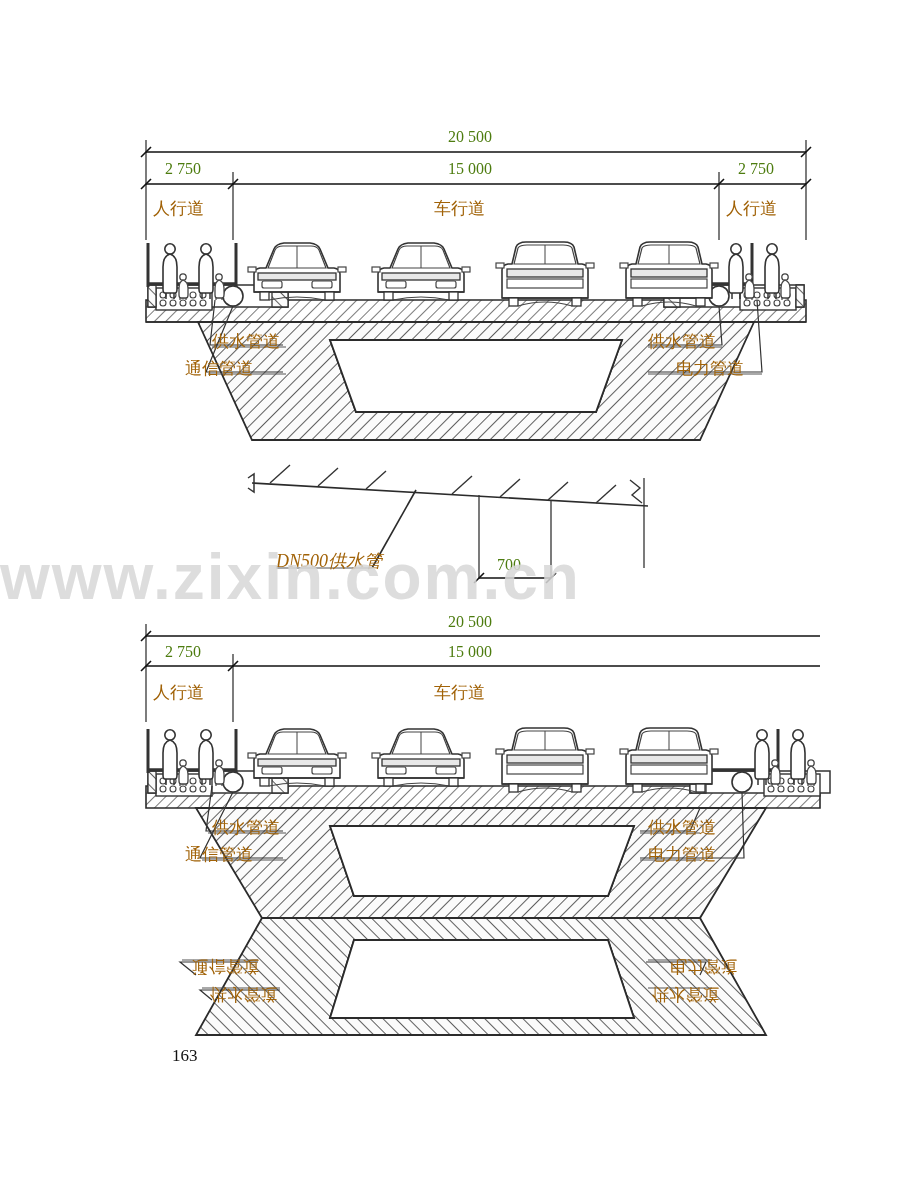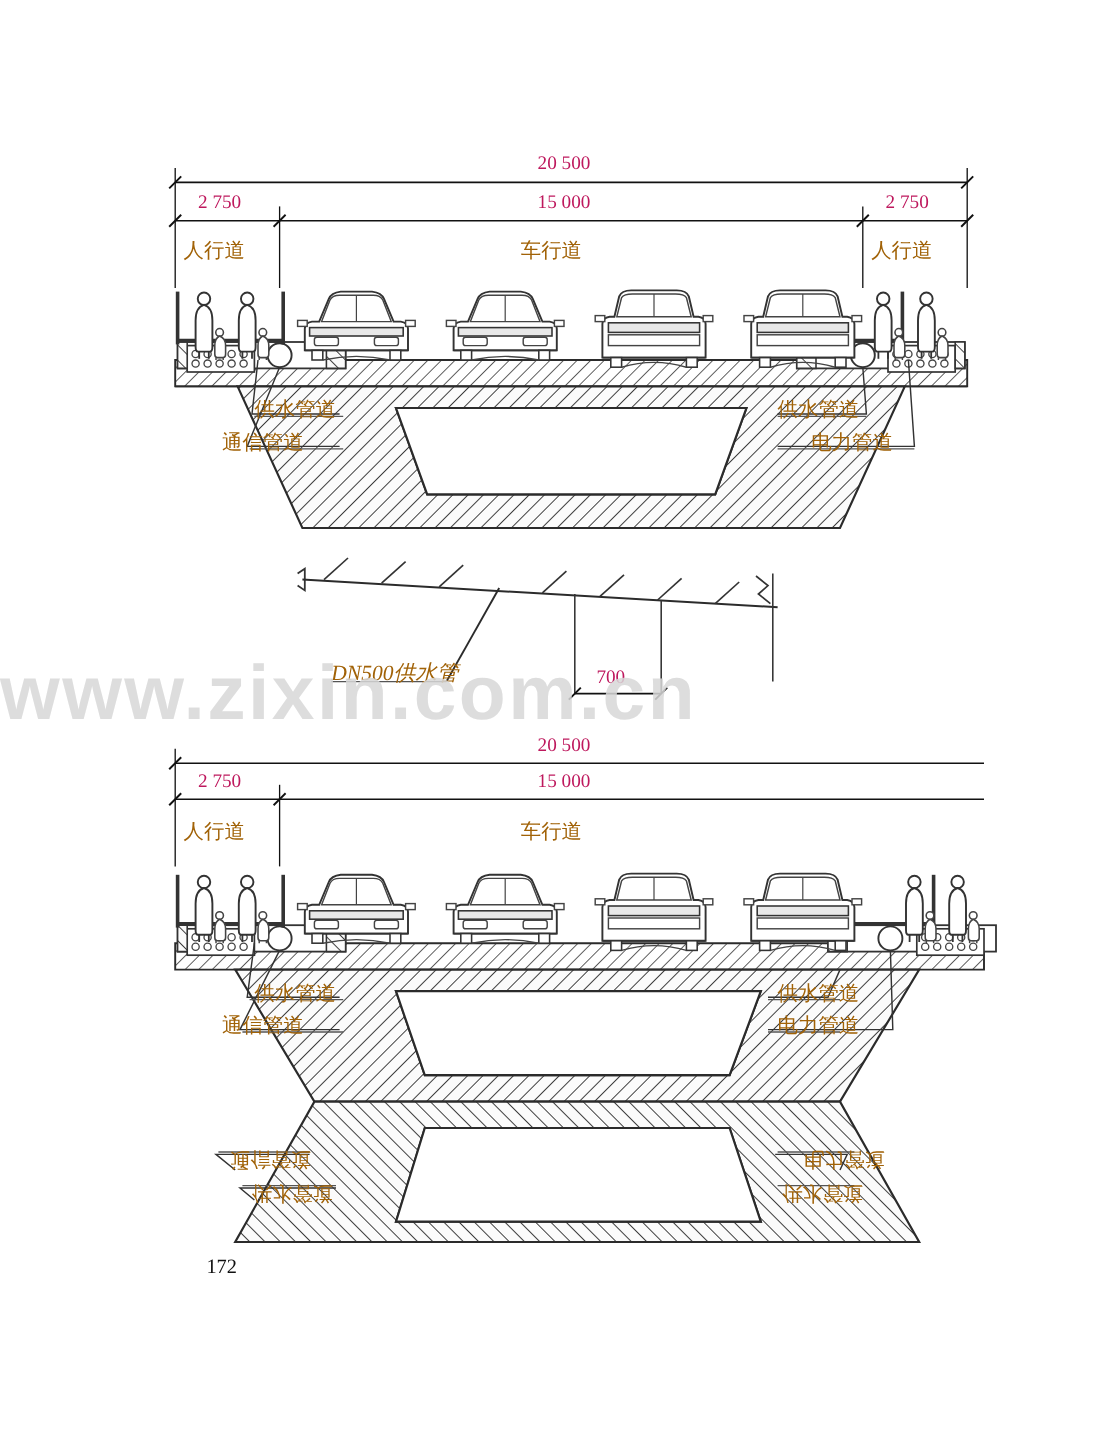"20 500" .dim { color: #be185d -> #4d7c0f }
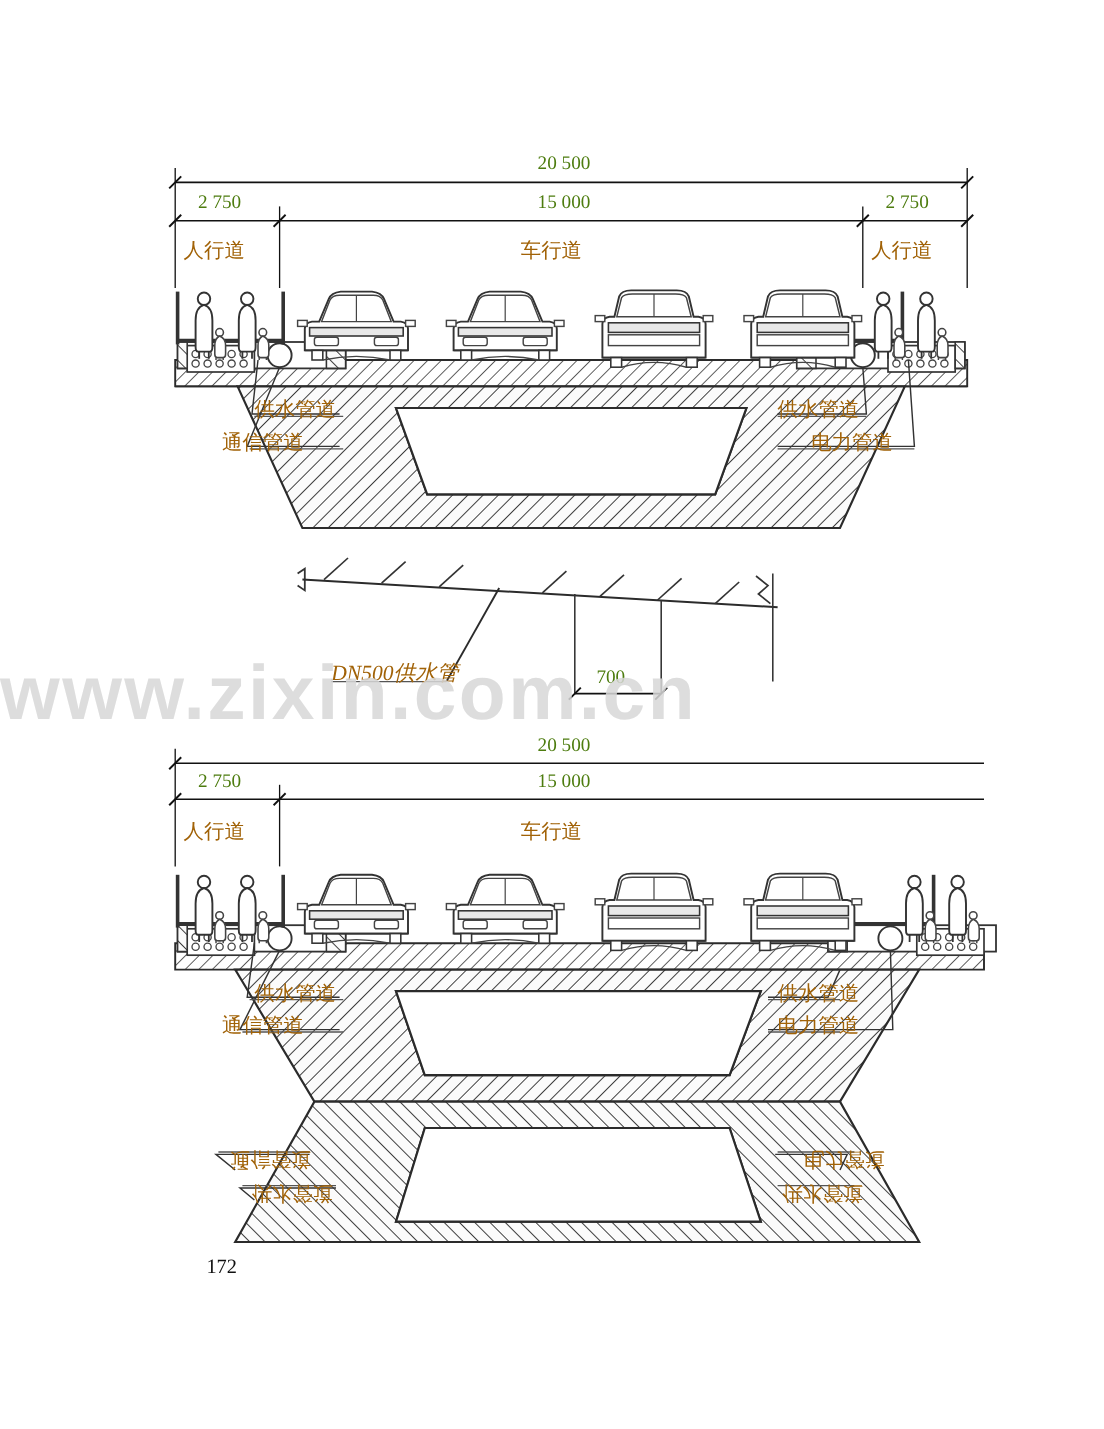"172" div.pageno { text: 172 -> 163 }
